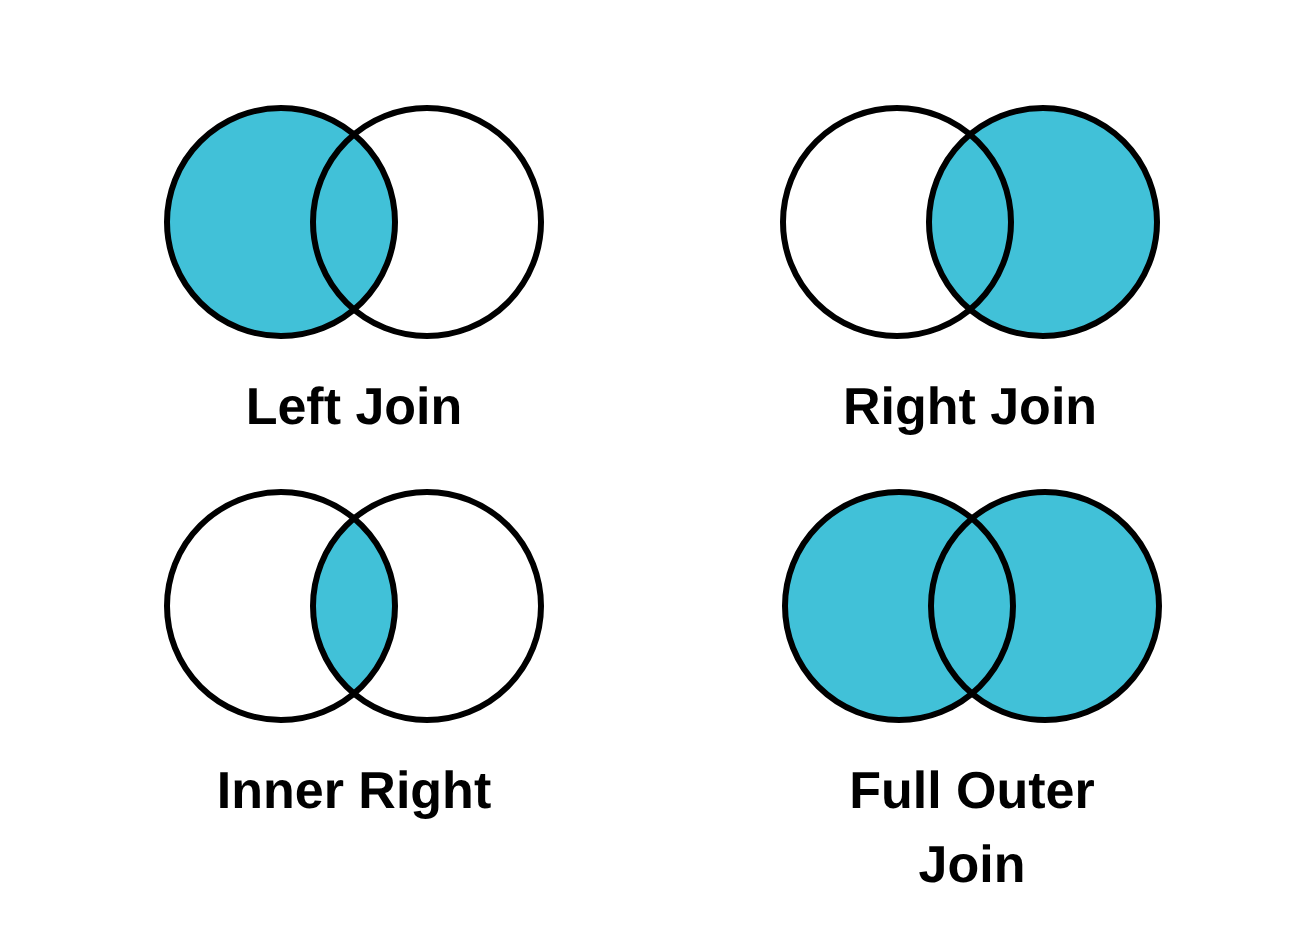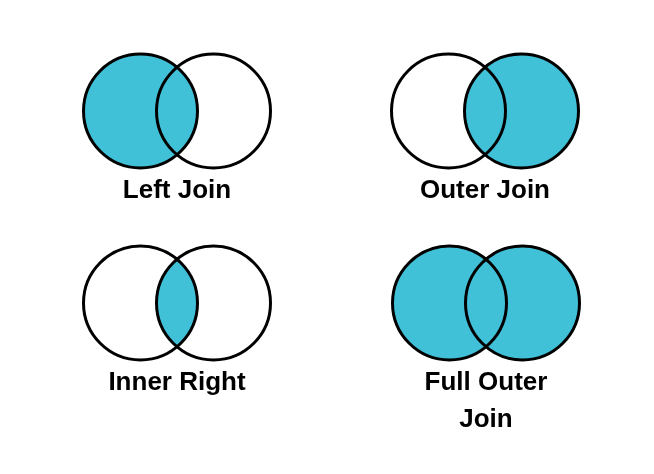"Left Join" .venn-label { margin-top: none -> 14px }
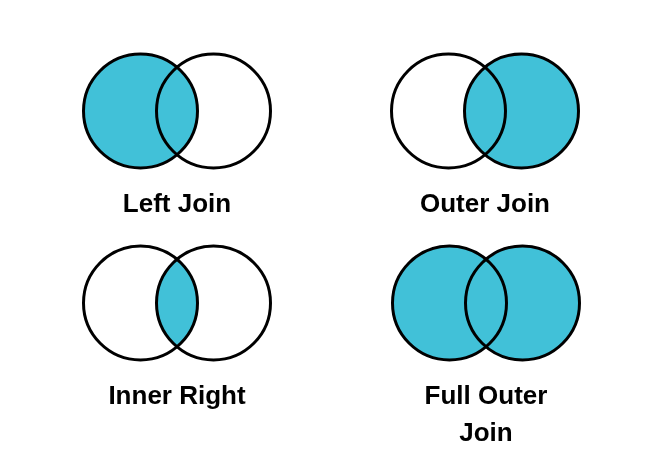"Outer Join" span.txt { text: Outer -> Right }
